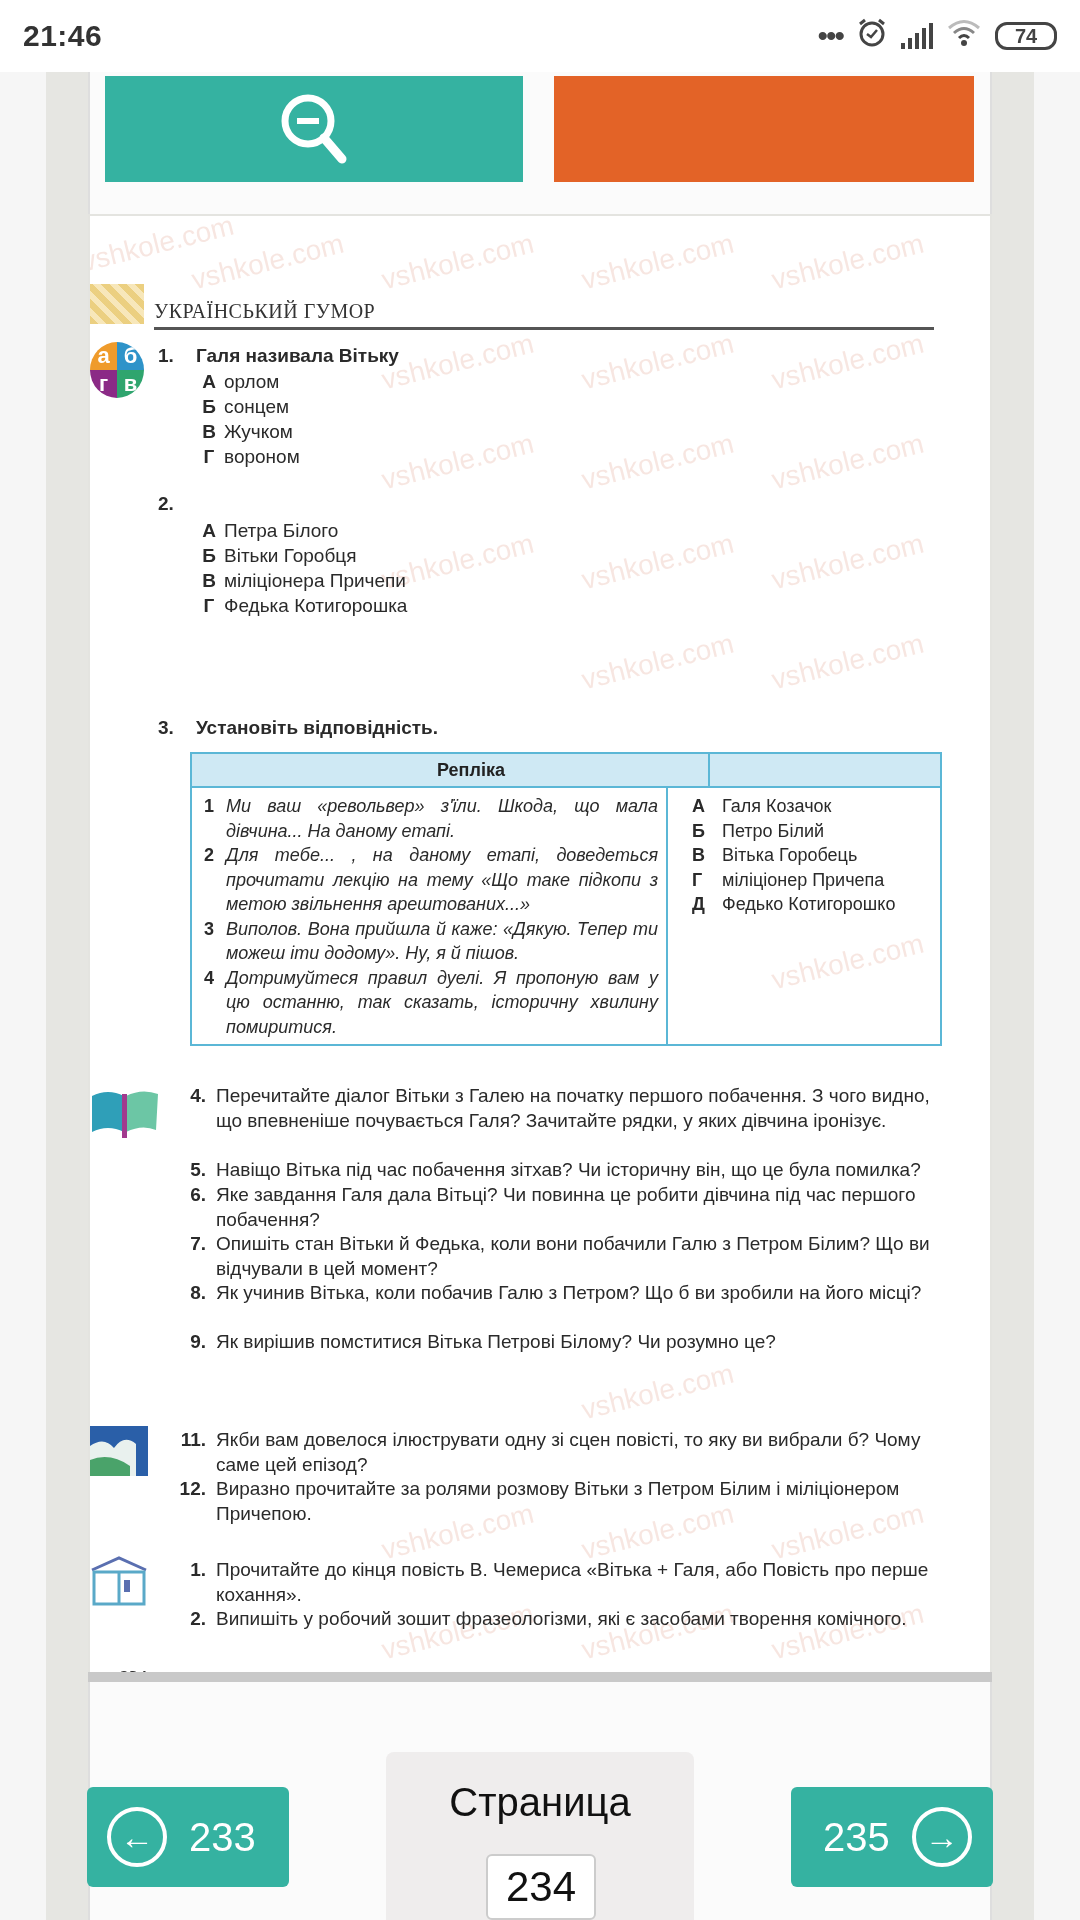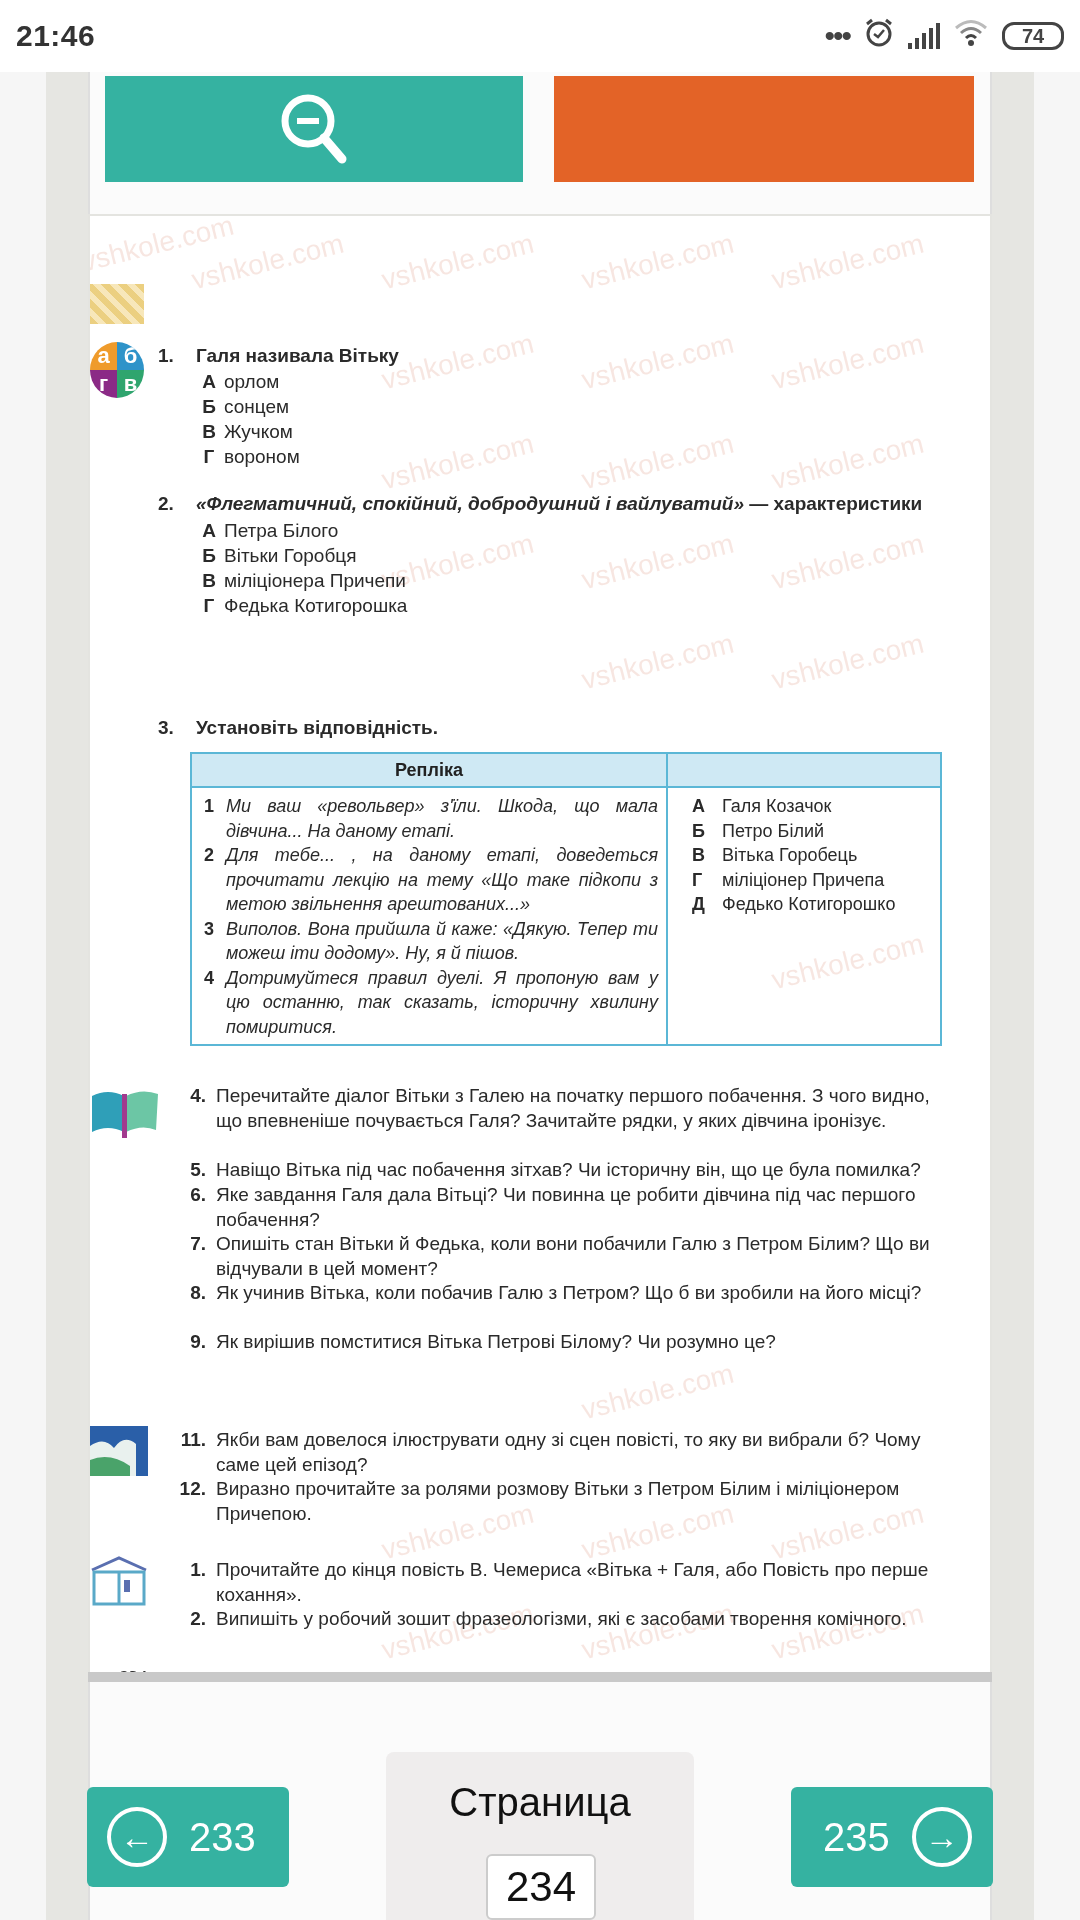"21:46" .statusbar { padding: 0 16px -> 0 23px }
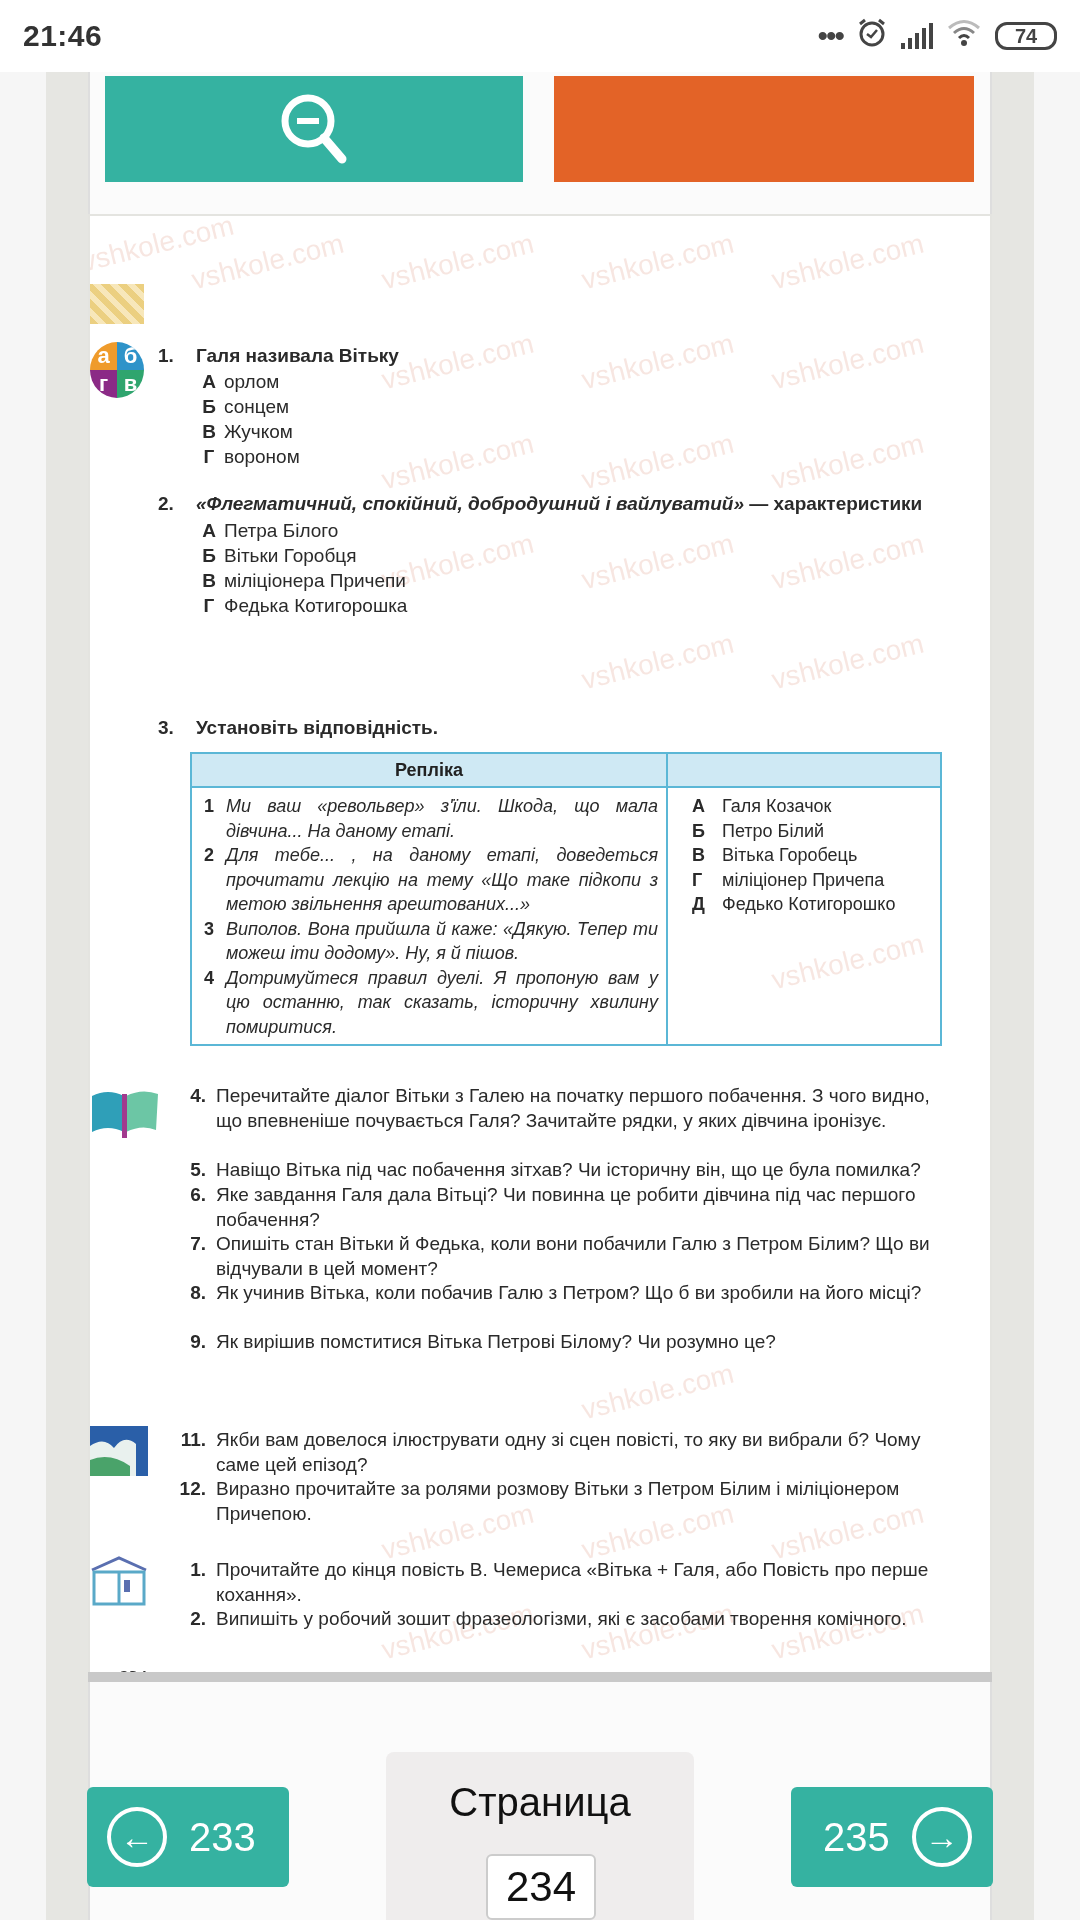"УКРАЇНСЬКИЙ ГУМОР" div.section-title { html: none -> <div>УКРАЇНСЬКИЙ ГУМОР</div> }
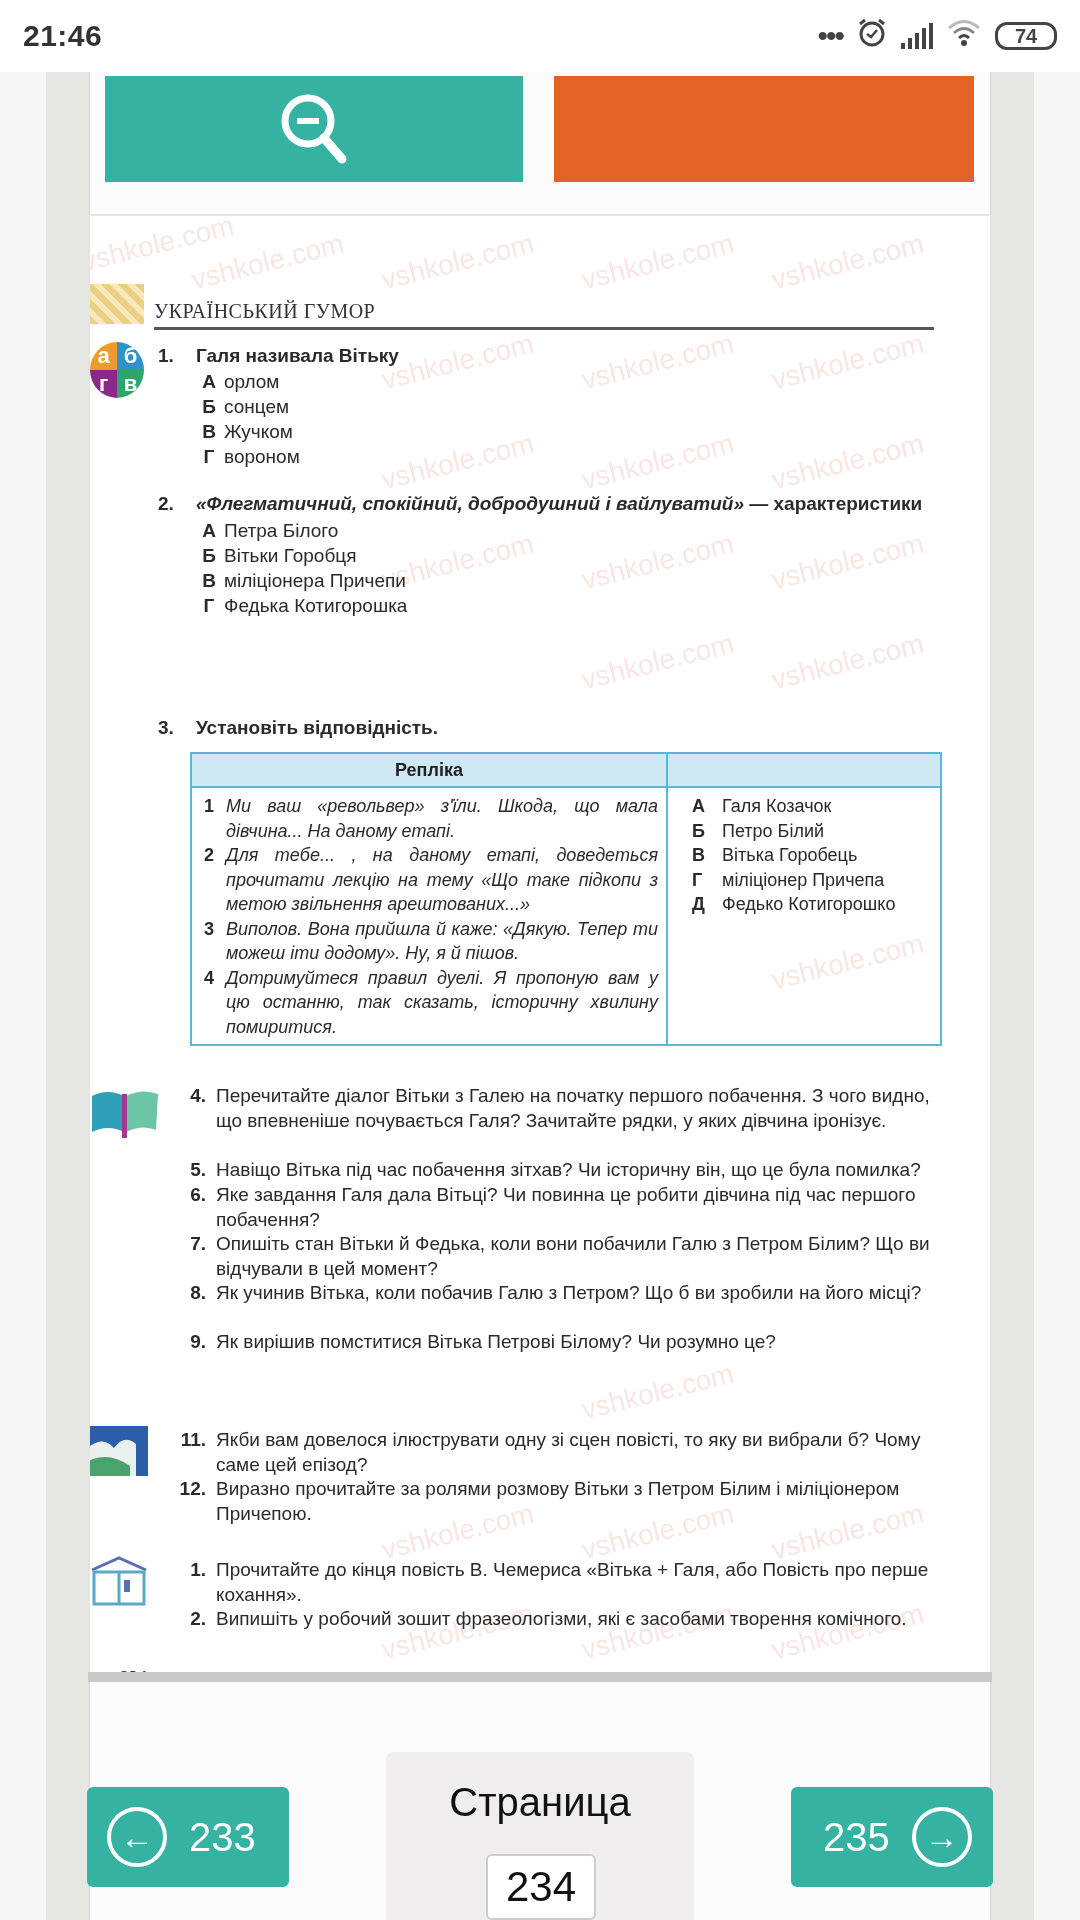"«Флегматичний, спокійний, добродушний і" span.txt { html: <span><i>«Флегматичний, спокійний, добродушний і вайлуватий»</i><span> — характеристики</span></span> -> none }
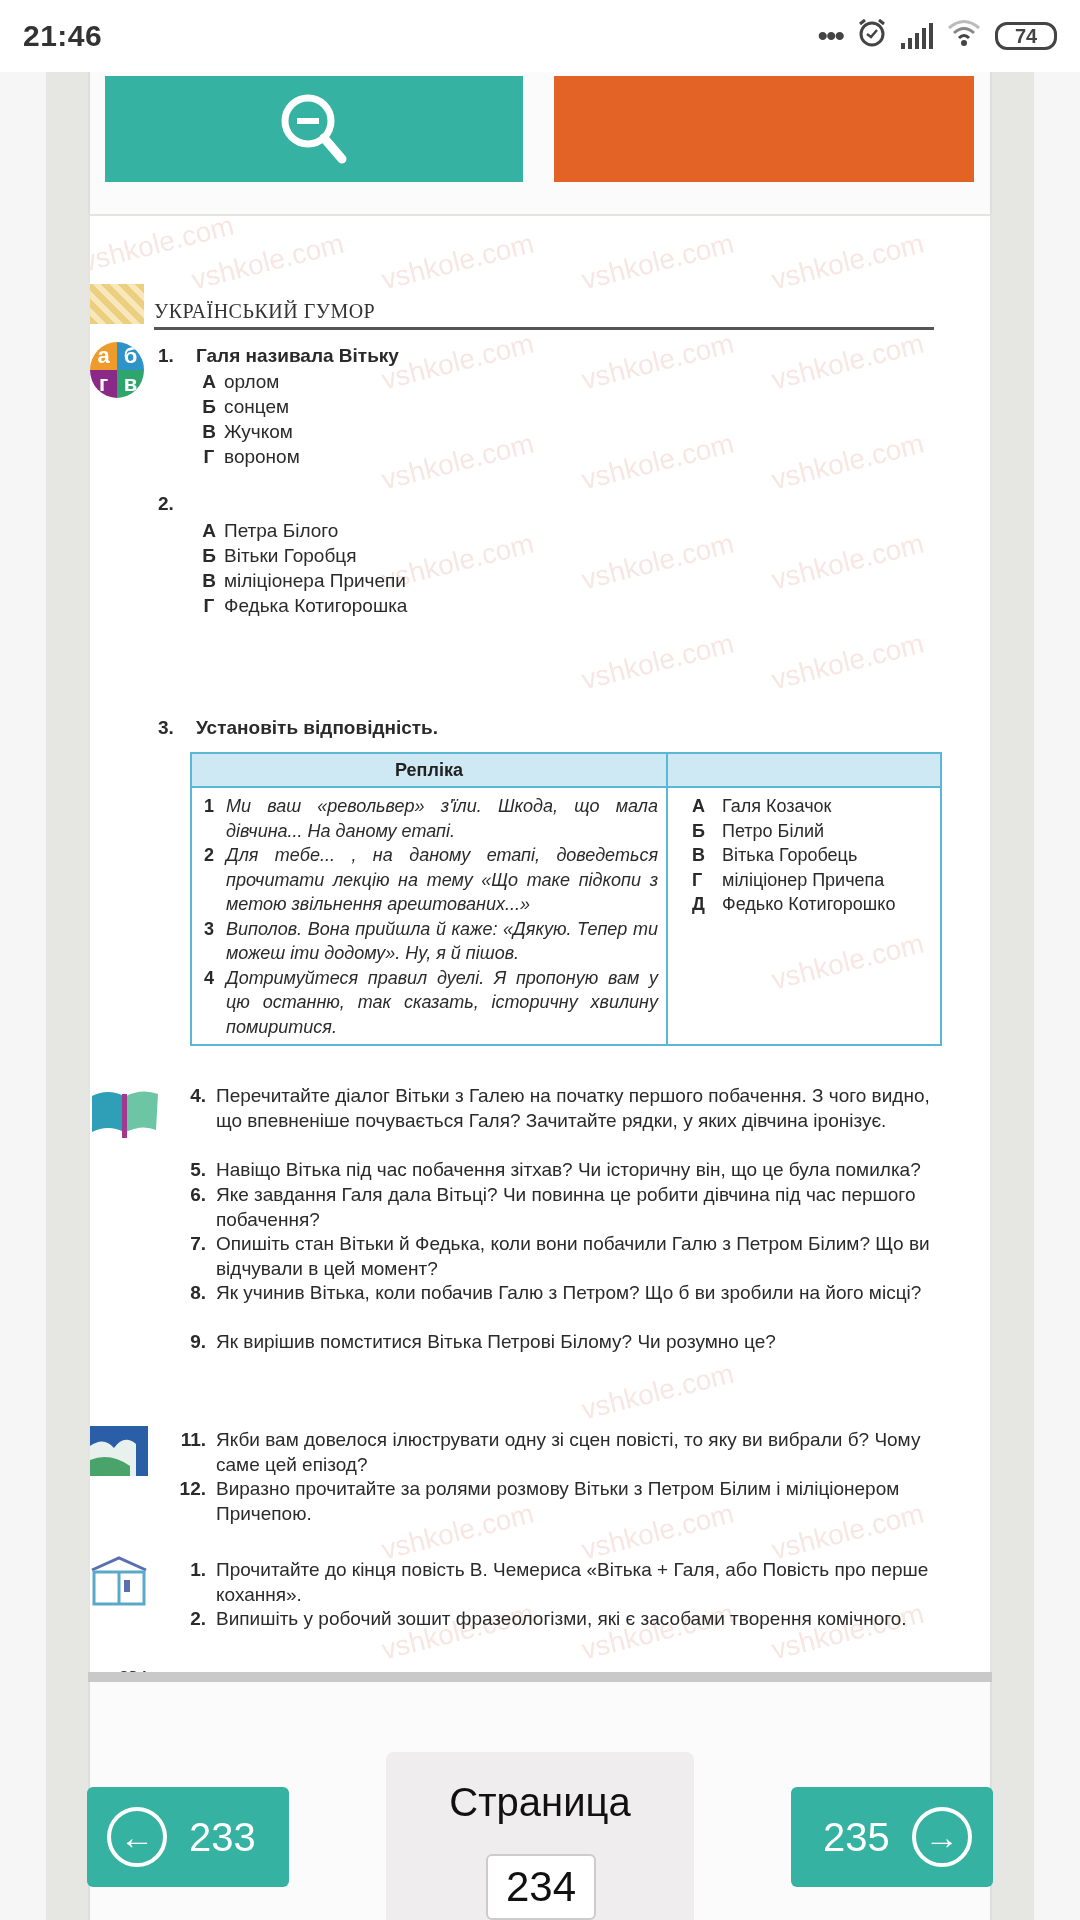"Репліка" .mt-head div { margin-left: none -> 42px }
